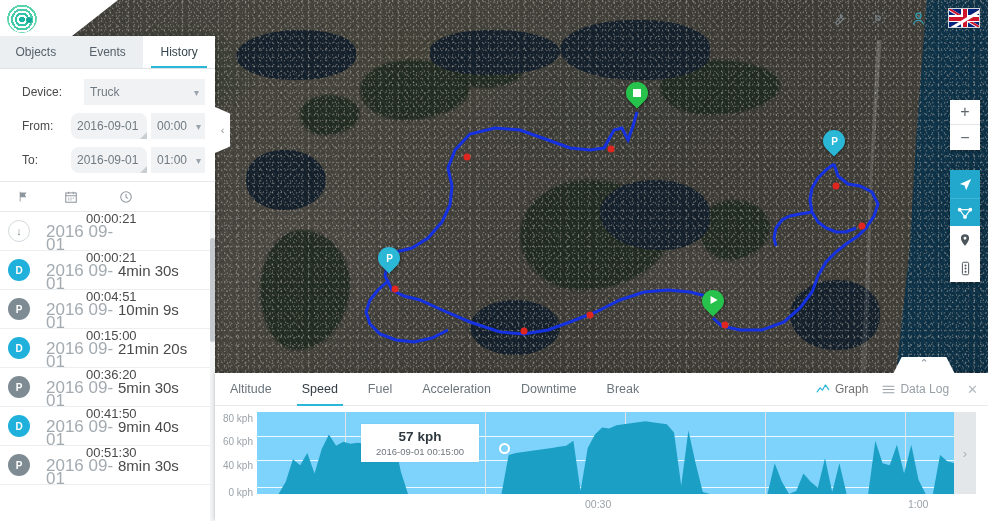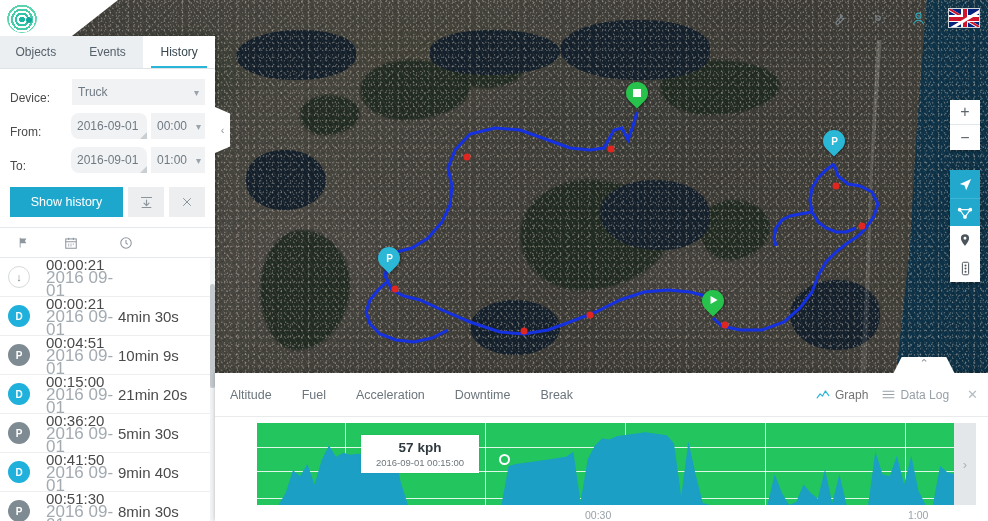"Device:" .frow { align-items: flex-end -> center; margin-left: none -> 12px }
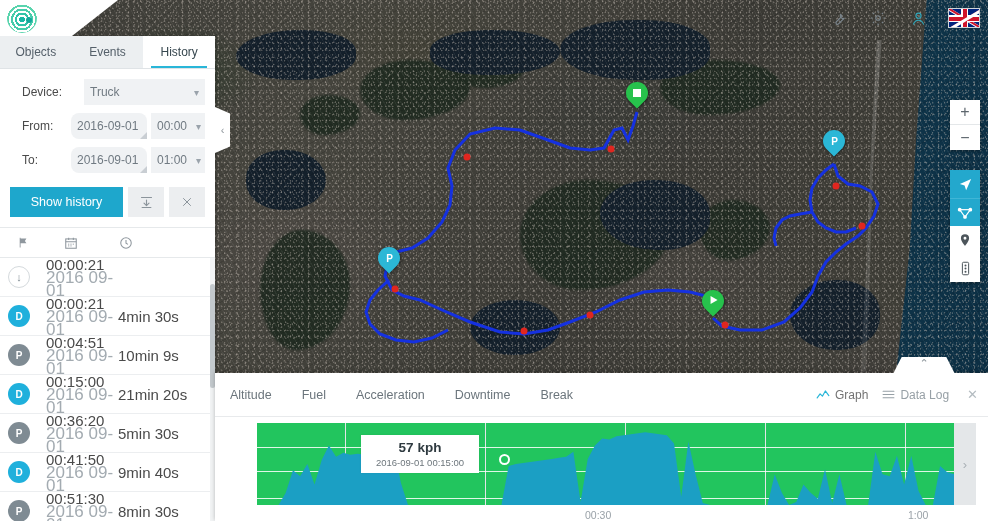"Show history" div.actions { html: <div> <div>Show history</div> <div> <svg> <path></path> <path></path> <path></path> <path></path> </svg> </div> <div> <svg> <path></path> </svg> </div> </div> -> none }
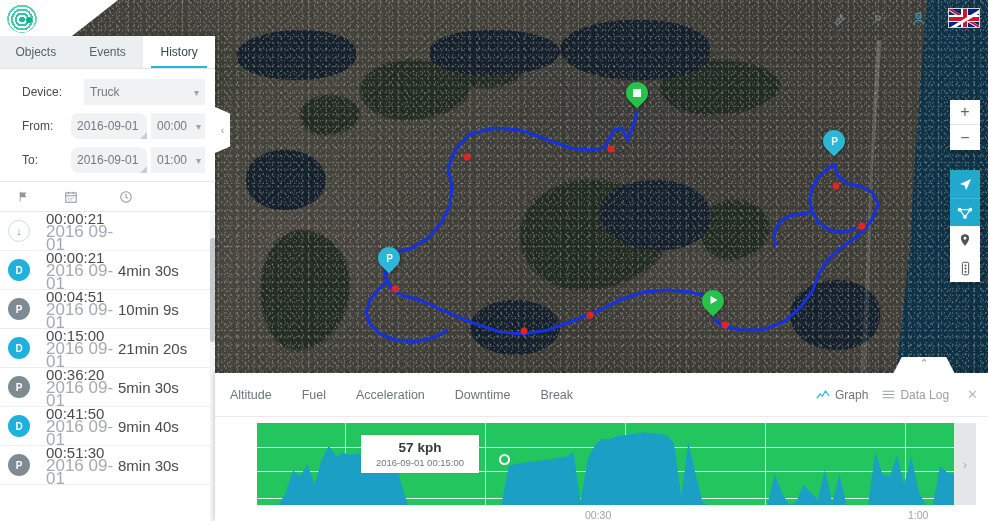"00:00:21" .evtime .t { font-size: 15px -> 13px; margin-left: none -> 40px }
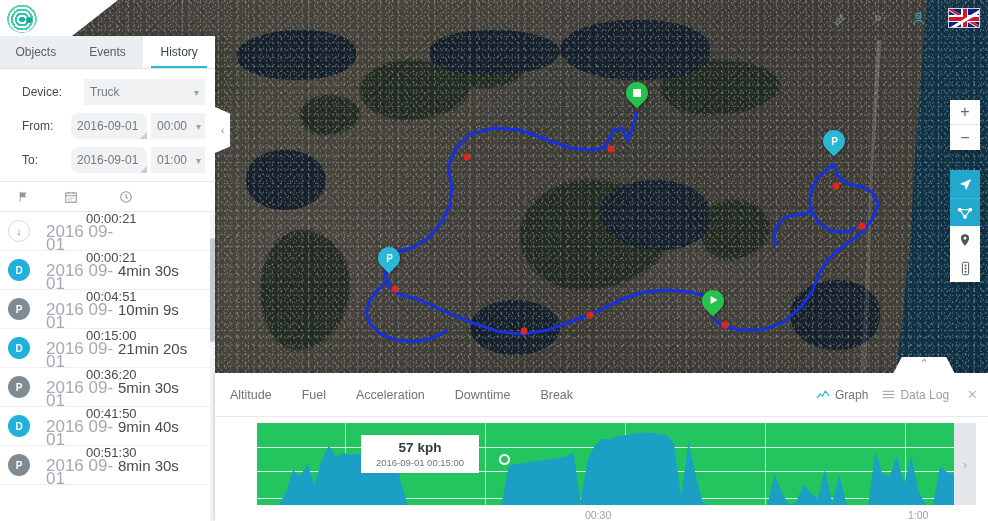"Altitude" .panel-tabs { height: 44px -> 33px }
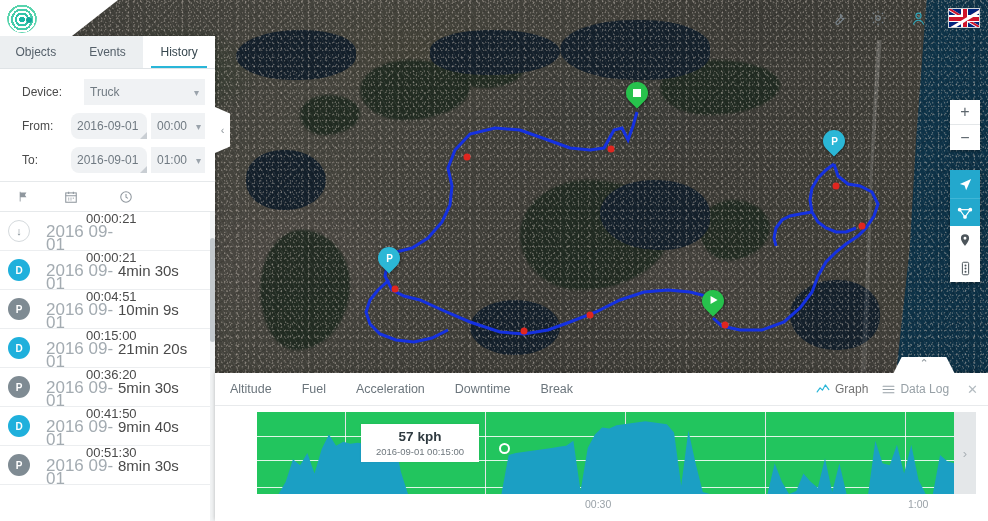"Speed" div.ptab { html: none -> <div>Speed</div> }
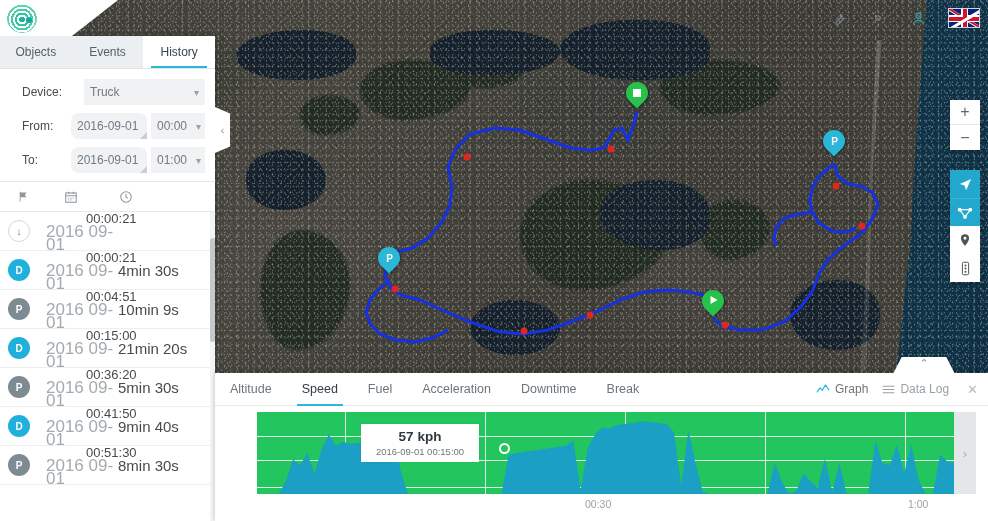"80 kph" div.chart-yaxis { html: none -> <div> <div>80 kph</div> <div>60 kph</div> <div>40 kph</div> <div>0 kph</div> </div> }
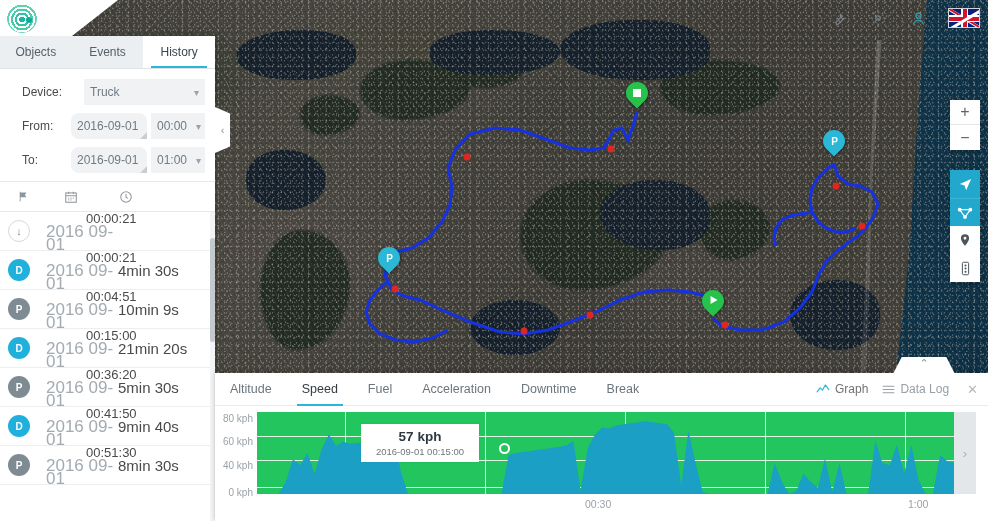"57 kph" .plot { background: #22c55e -> #7dd3fc }
